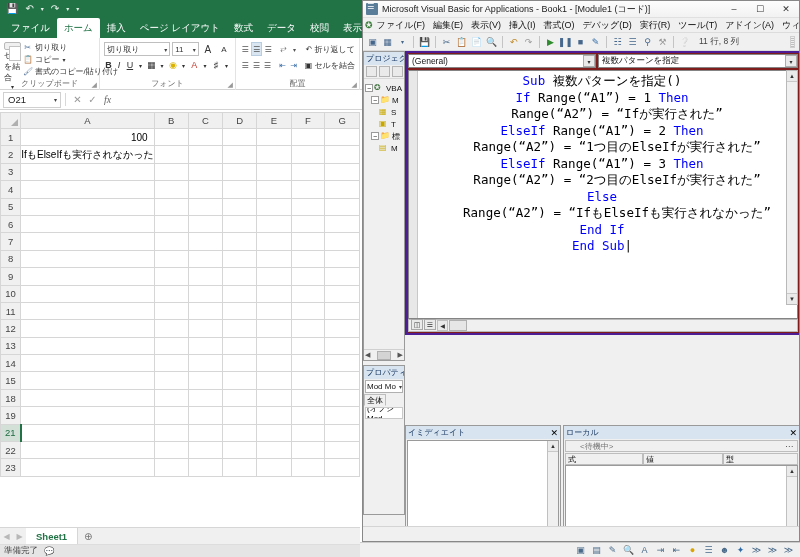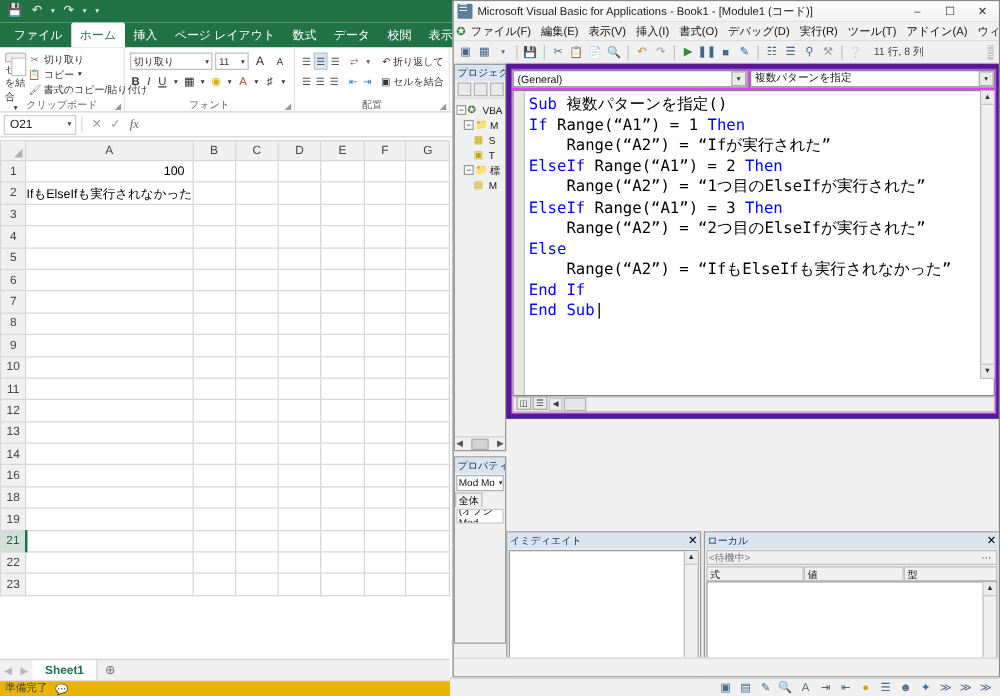"(General)" .code-win { background: #d946ef -> #7f1d1d; border: 4px solid #4c1d95 -> 2px solid #4c1d95 }
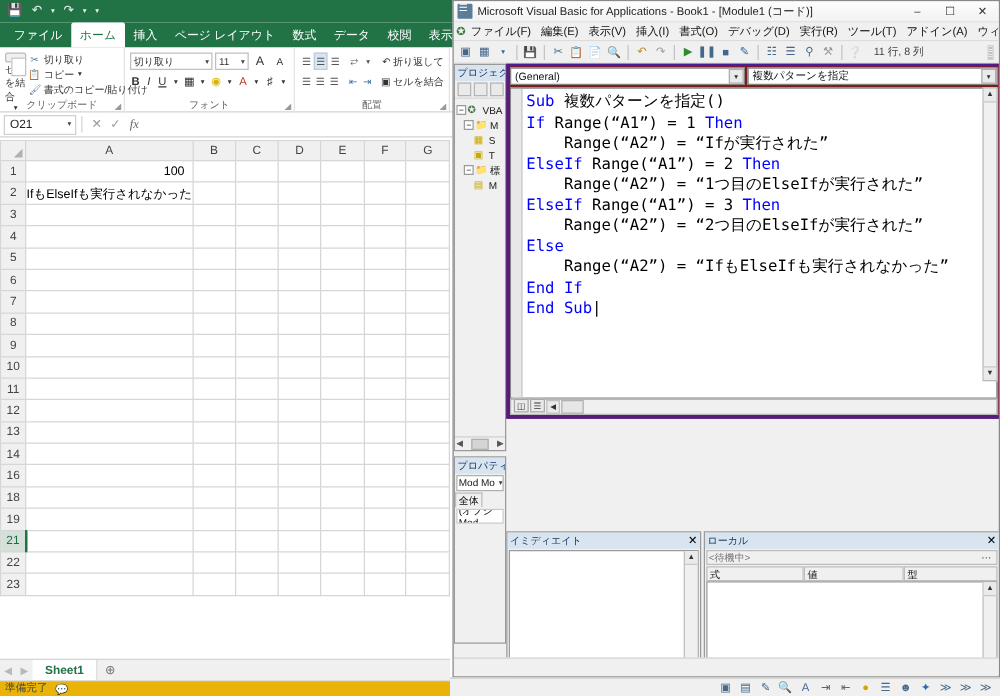"Sub 複数パターンを指定()" .code-area { text-align: none -> center }
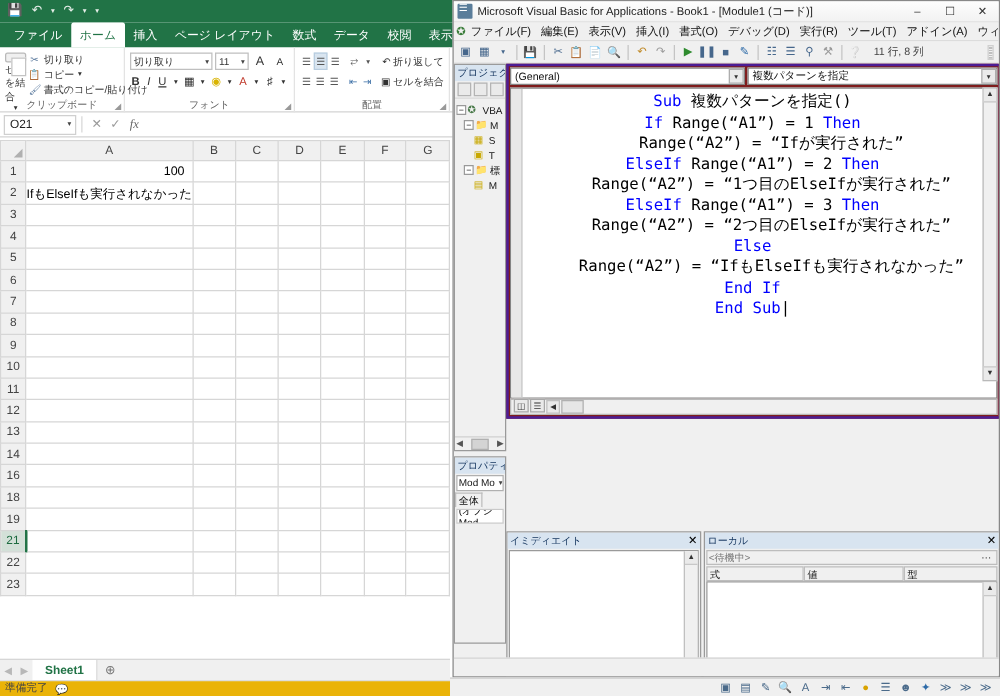"15" tr { html: none -> <tr> <th>15</th> <td></td> <td></td> <td></td> <td></td> <td></td> <td></td> <td></td> </tr> }
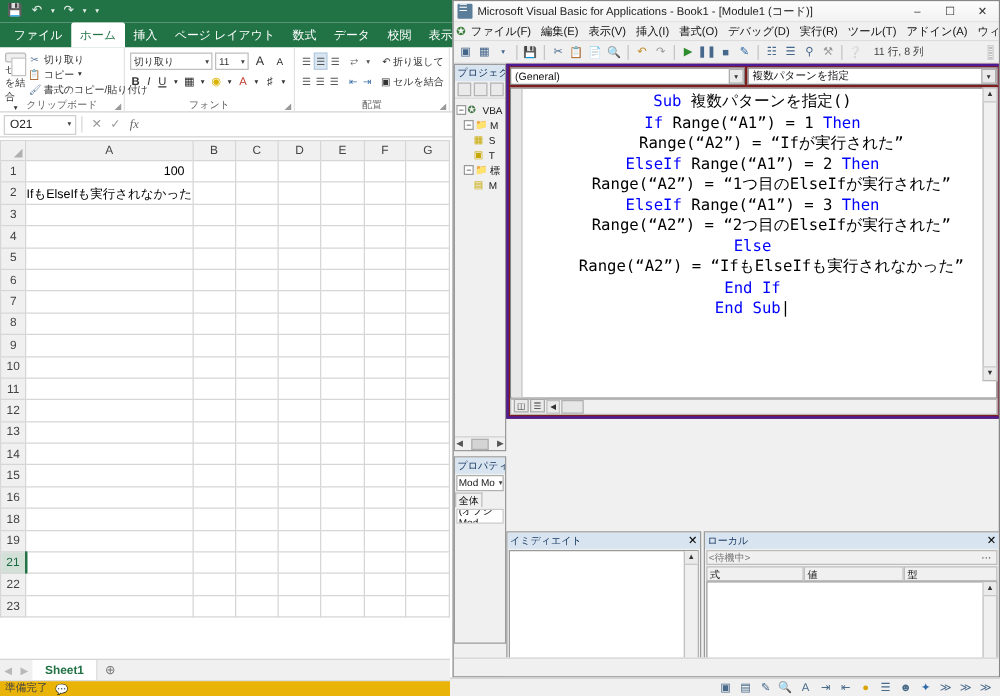"16" tr { html: <tr> <th>16</th> <td></td> <td></td> <td></td> <td></td> <td></td> <td></td> <td></td> </tr> -> none }
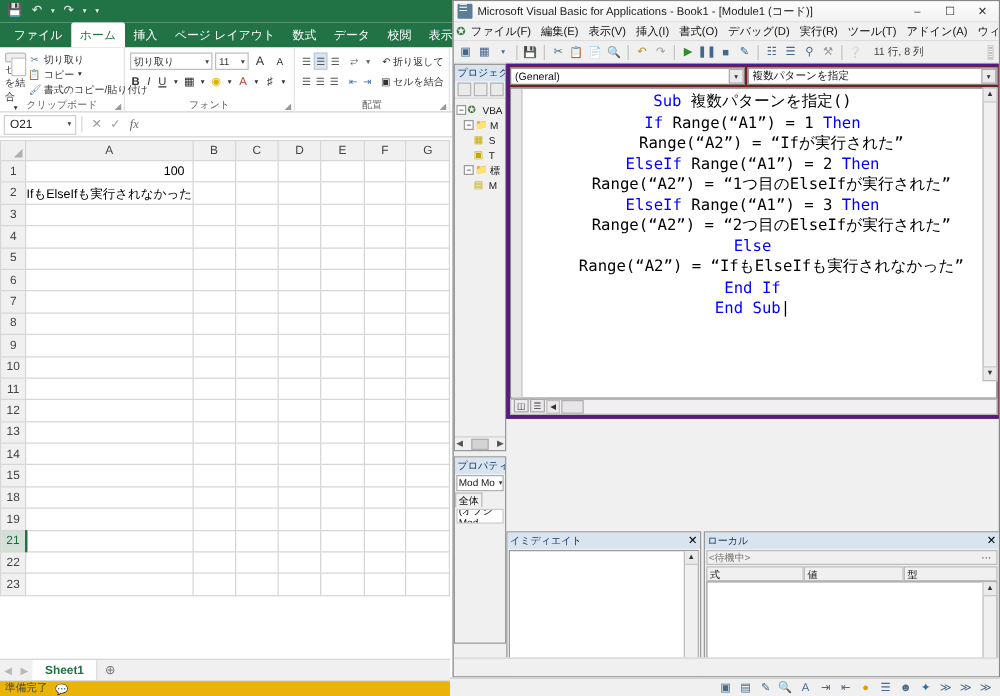"<待機中>" .loc-ctx { padding-left: 1px -> 14px }
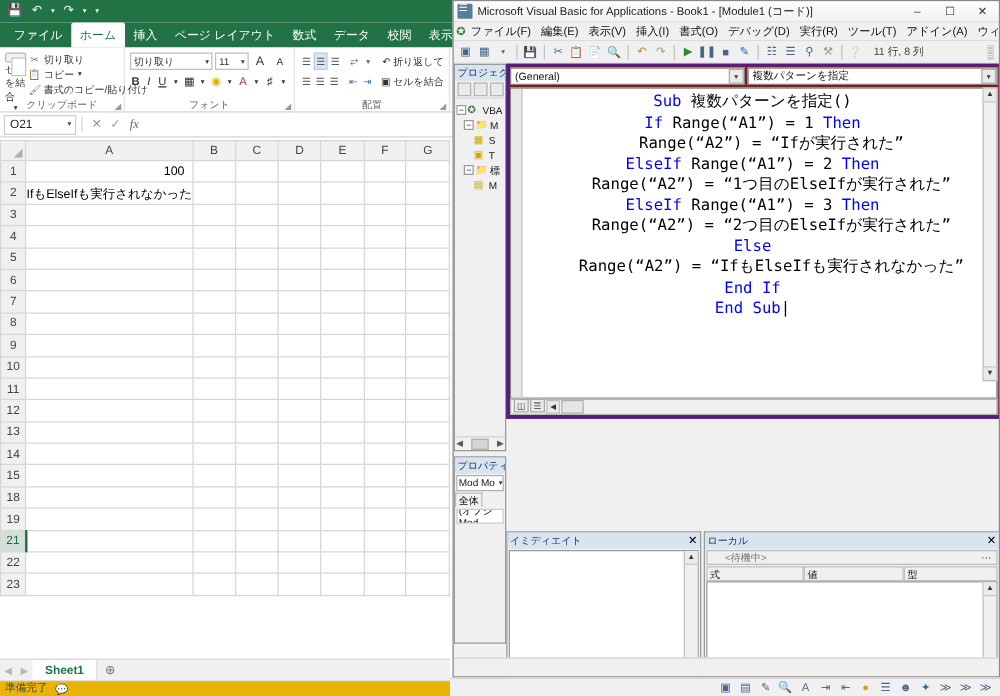"準備完了" .status-bar { background: #eab308 -> #e5e5e5 }
